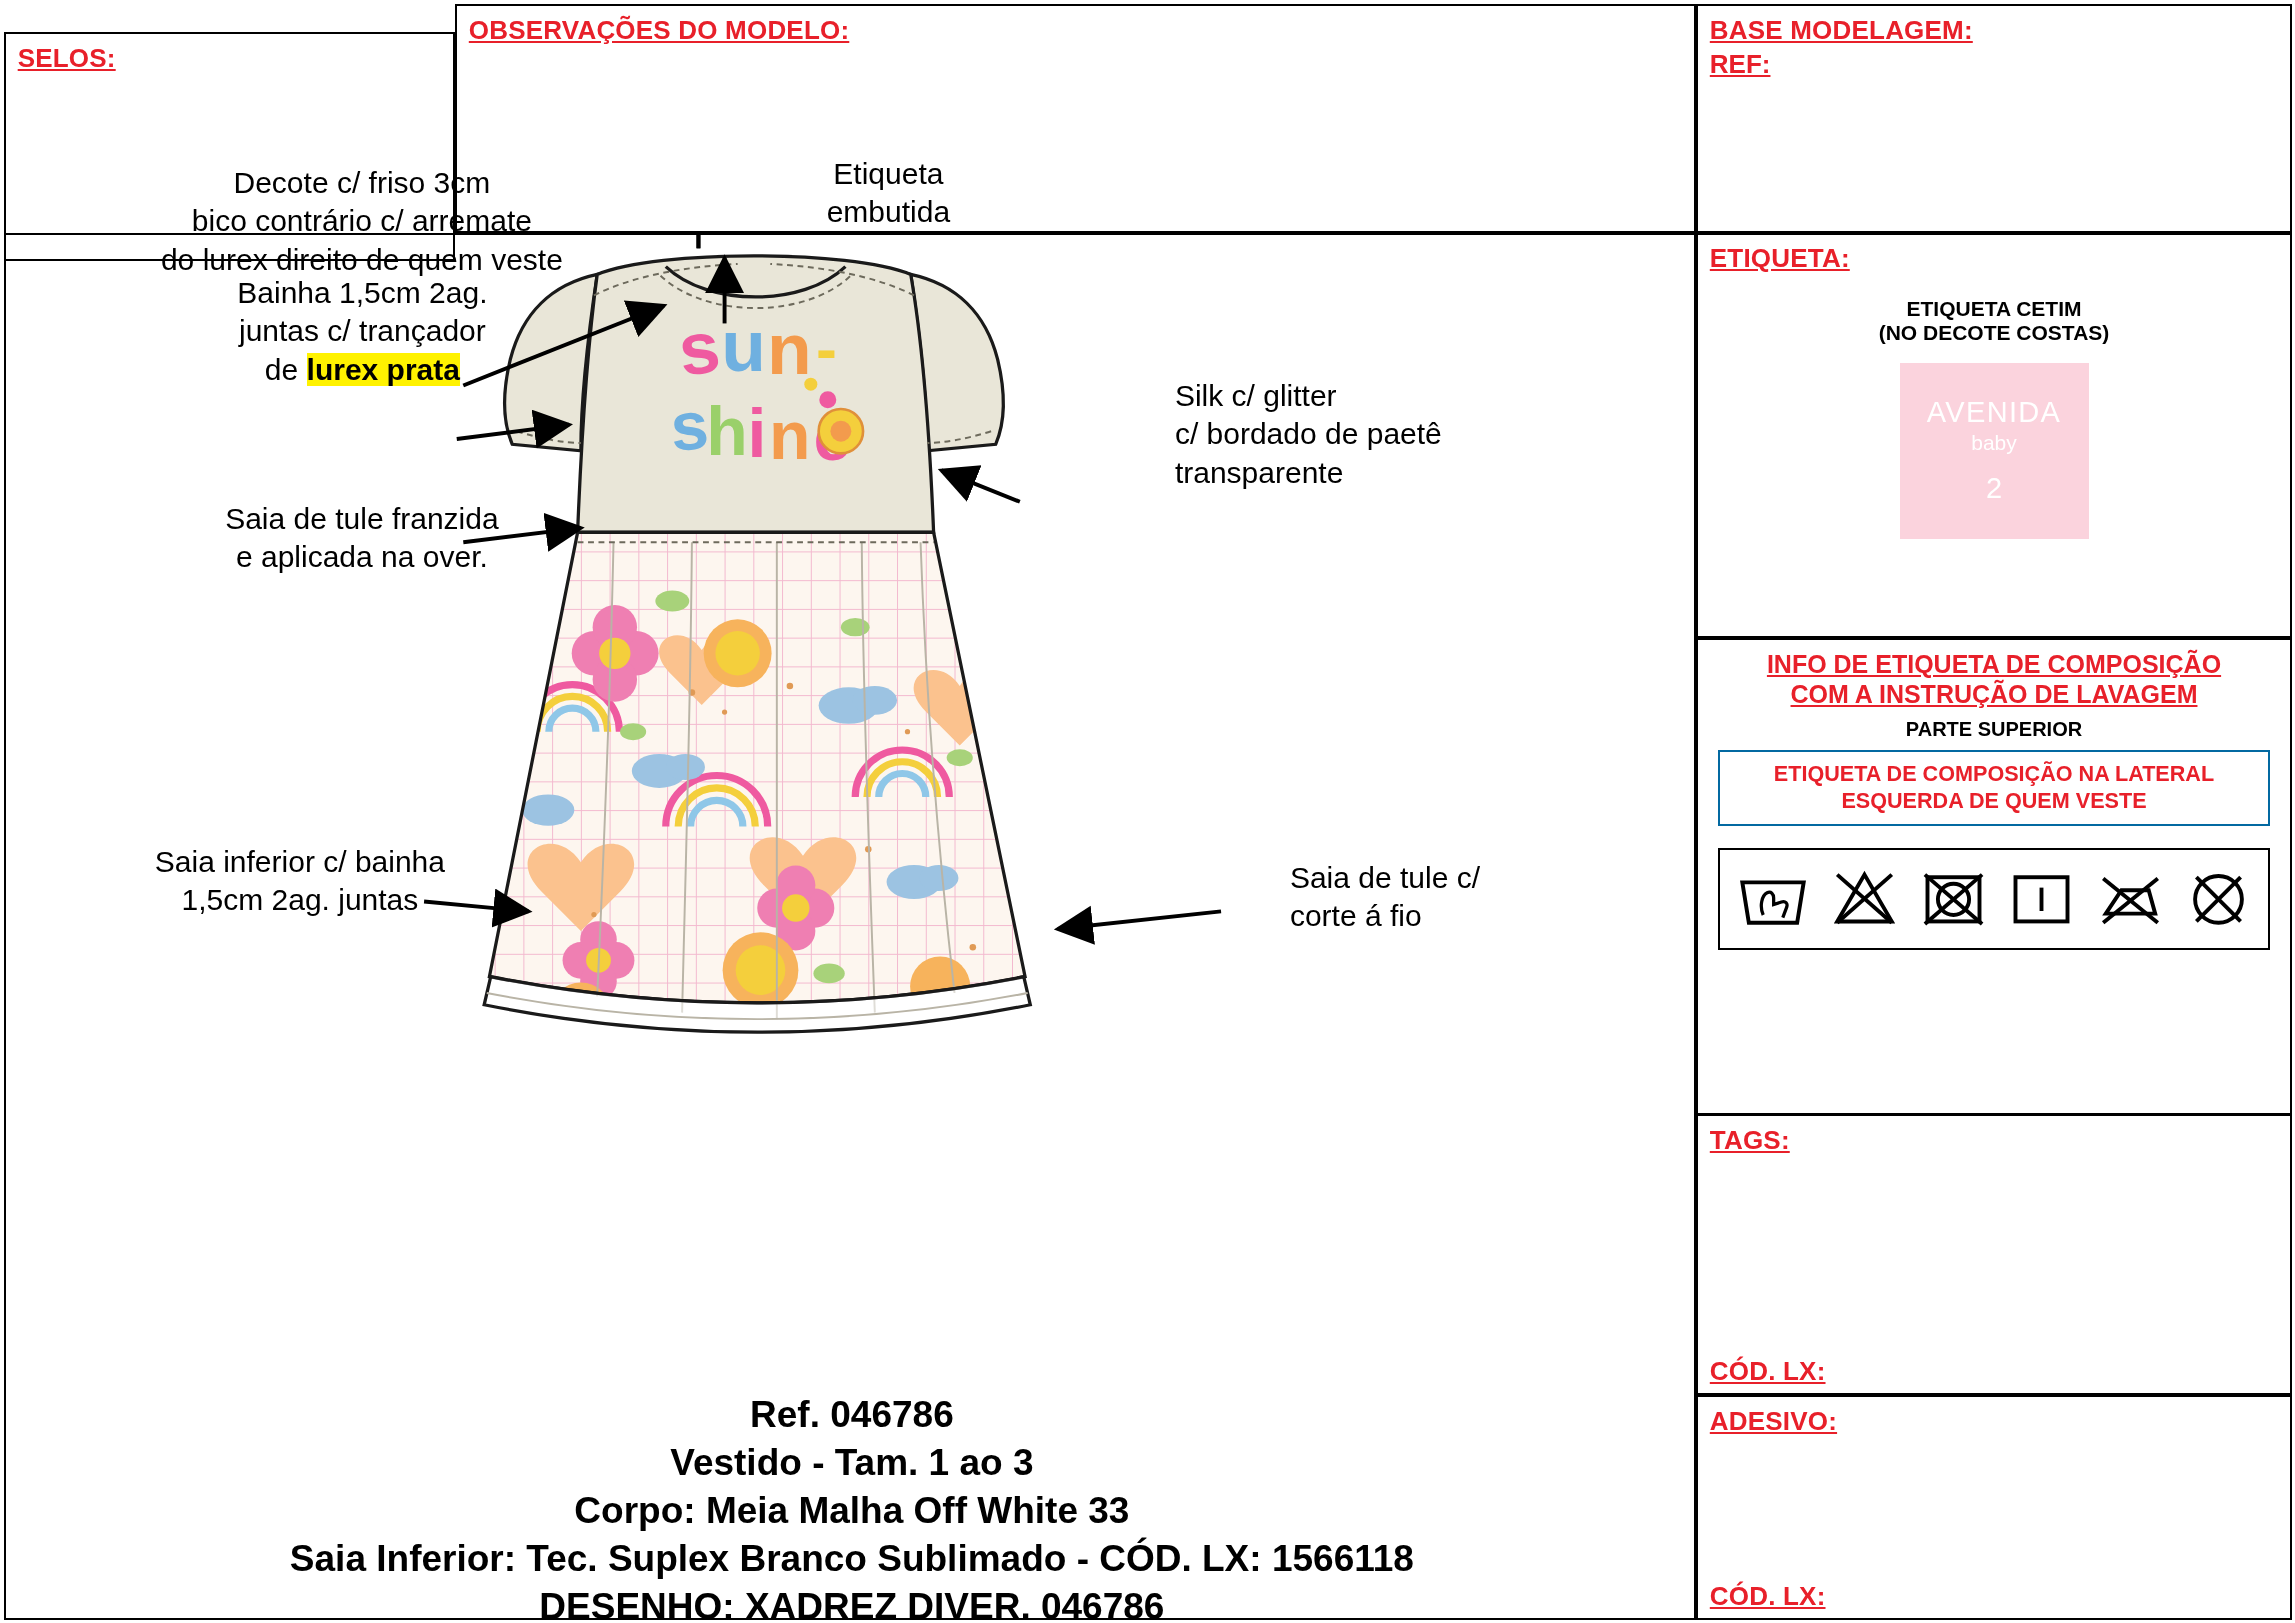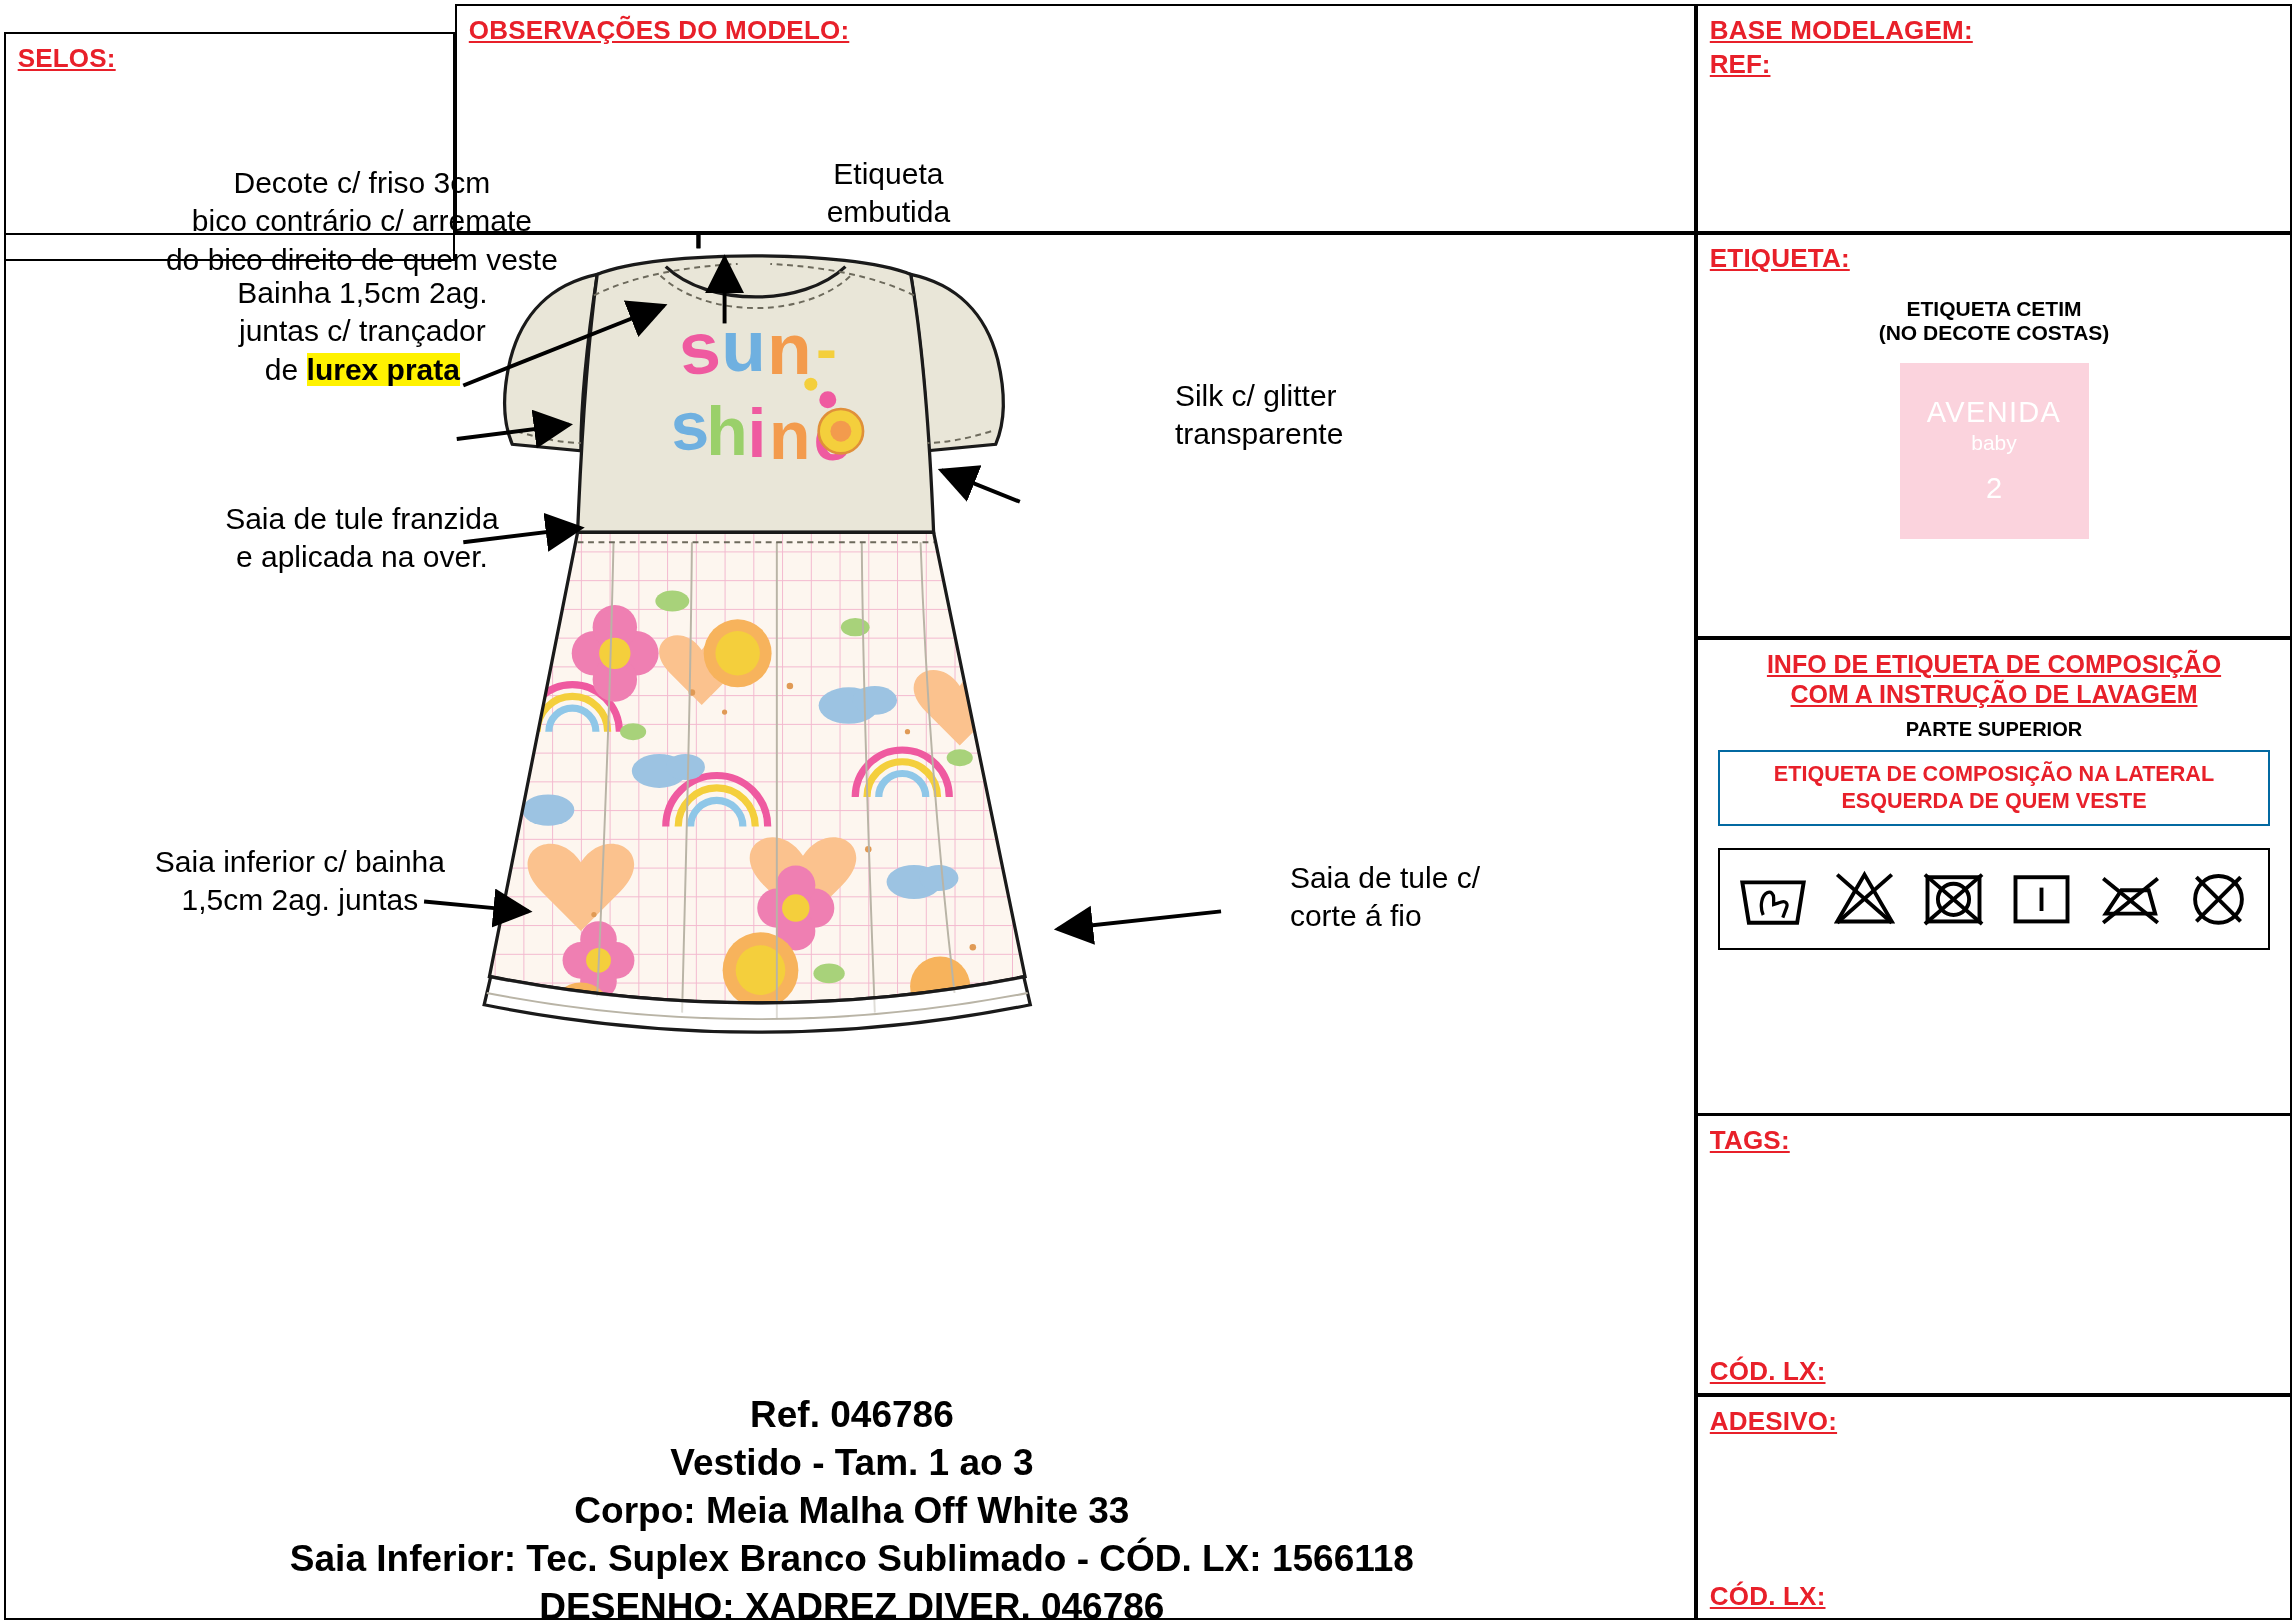"do bico direito de quem" div { text: bico -> lurex }
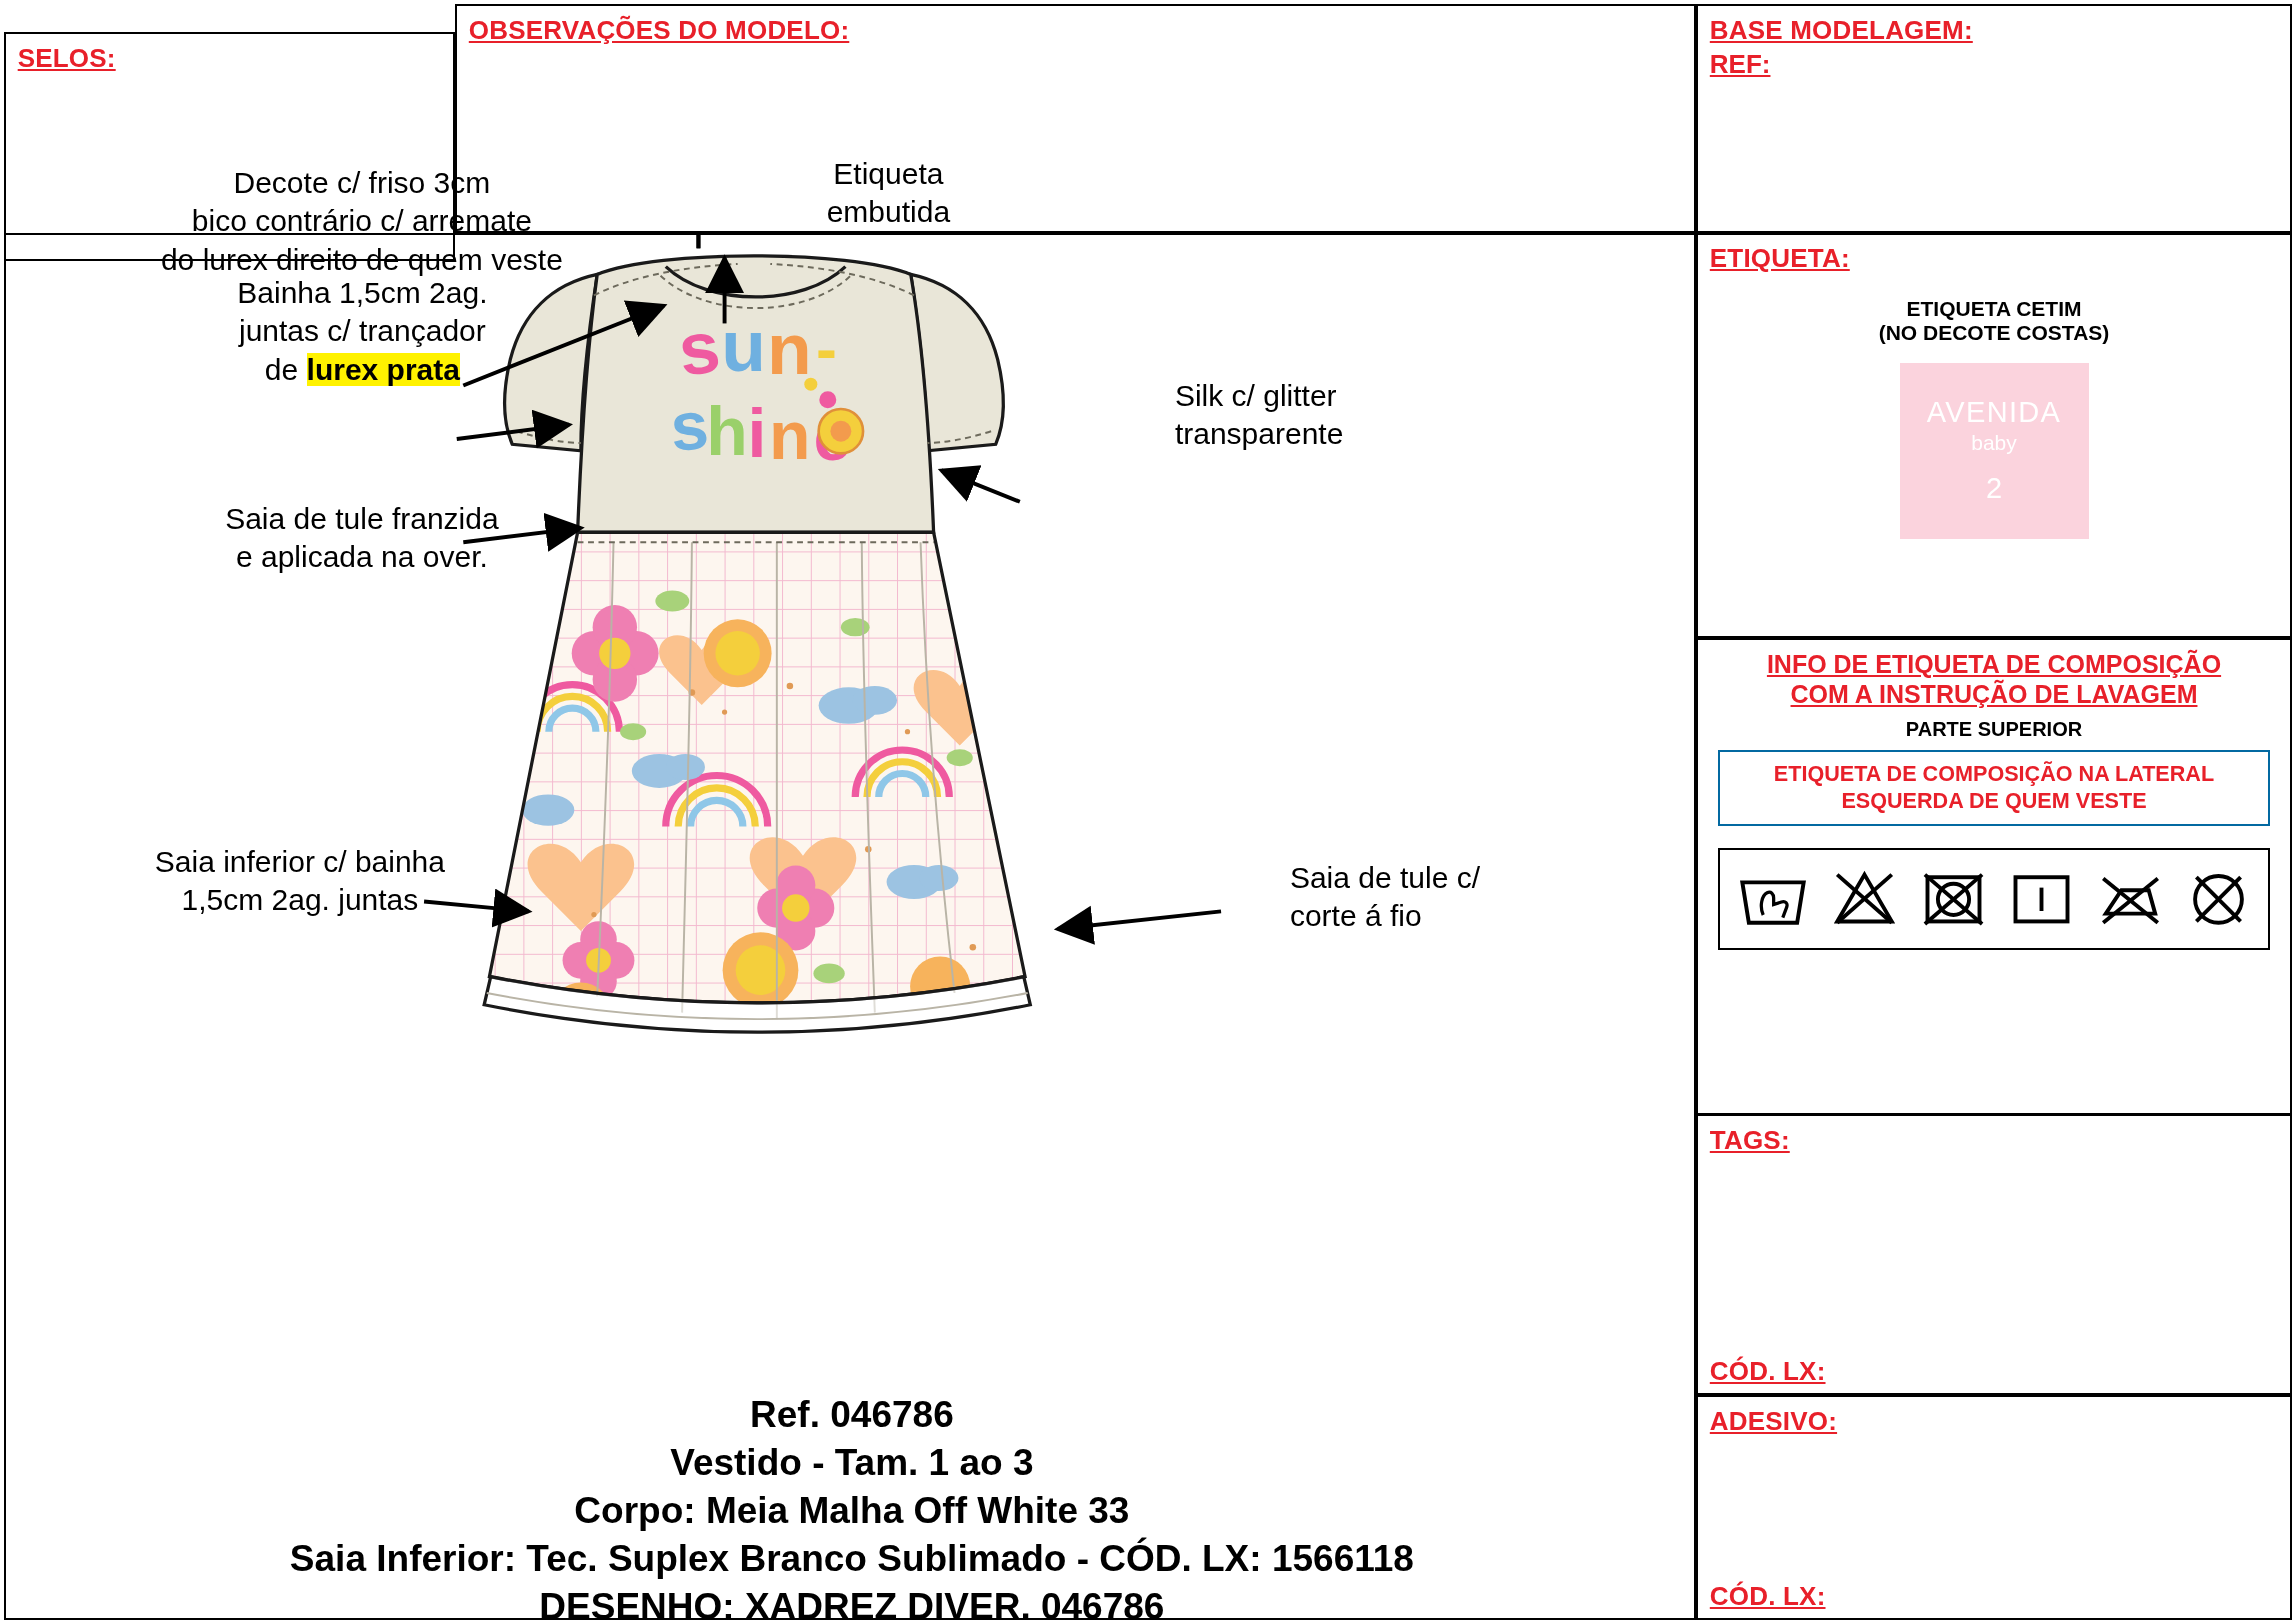"c/ bordado de paetê" div { html: none -> <div>c/ bordado de paetê</div> }
